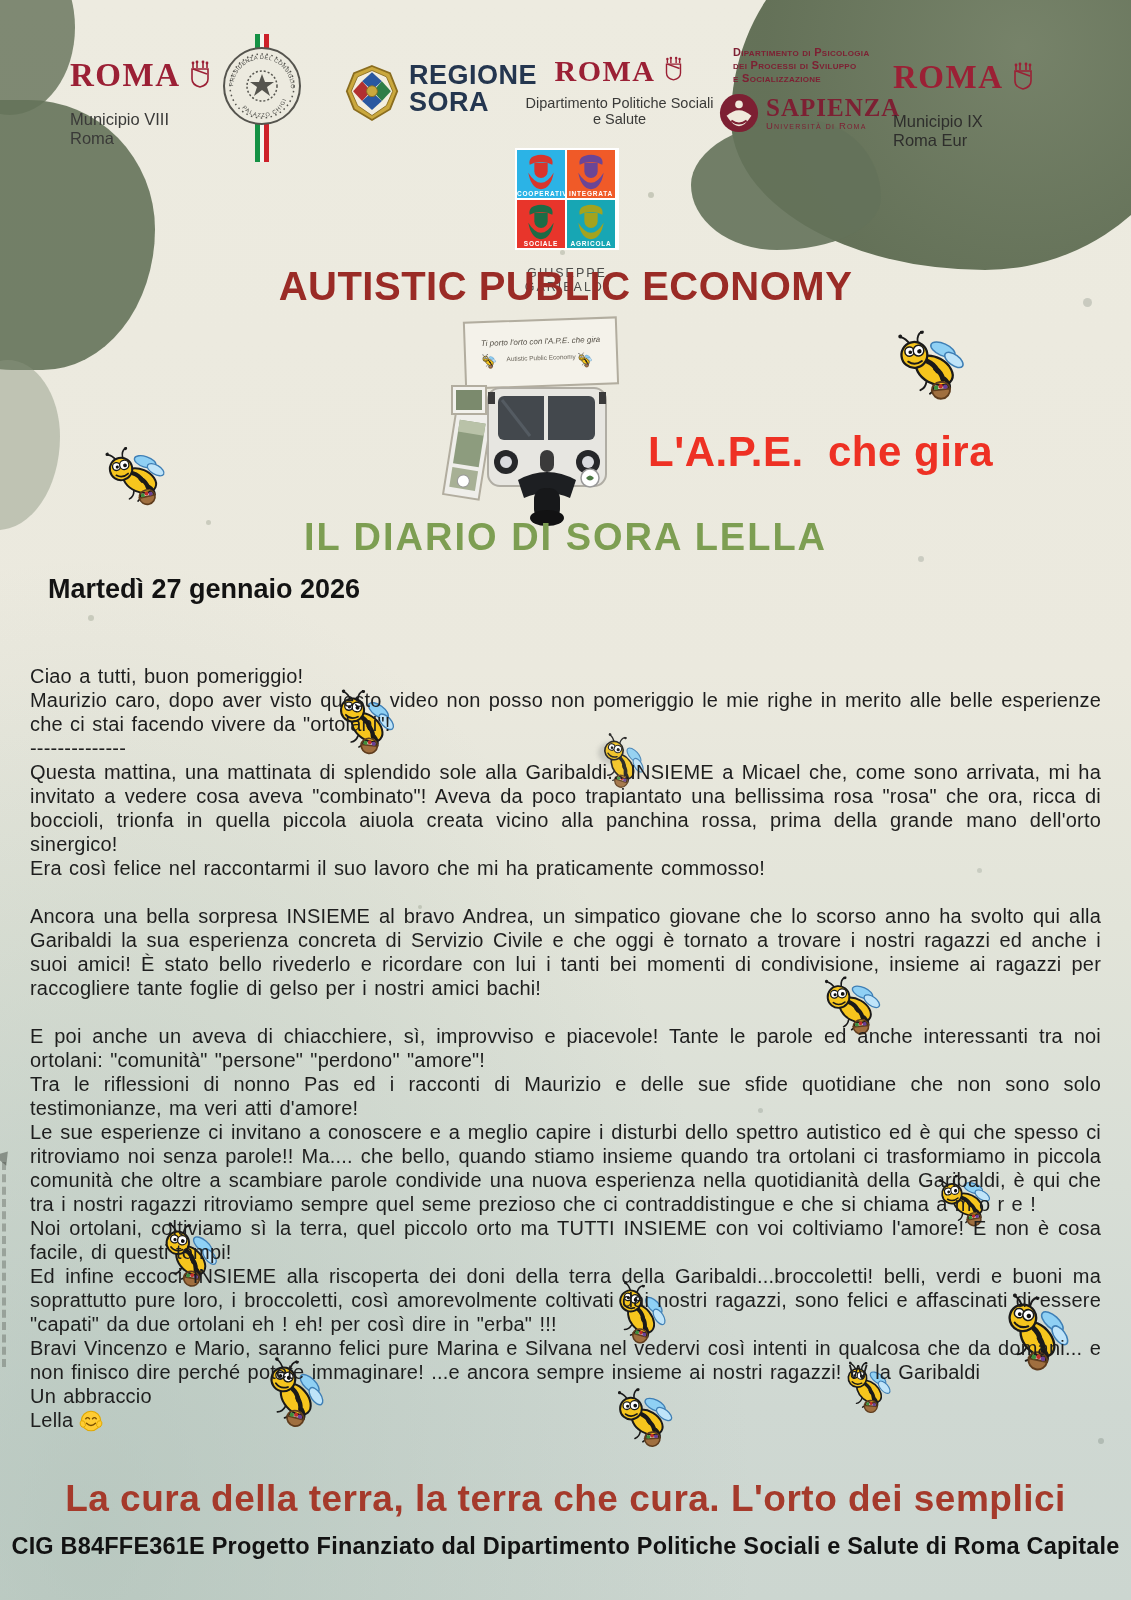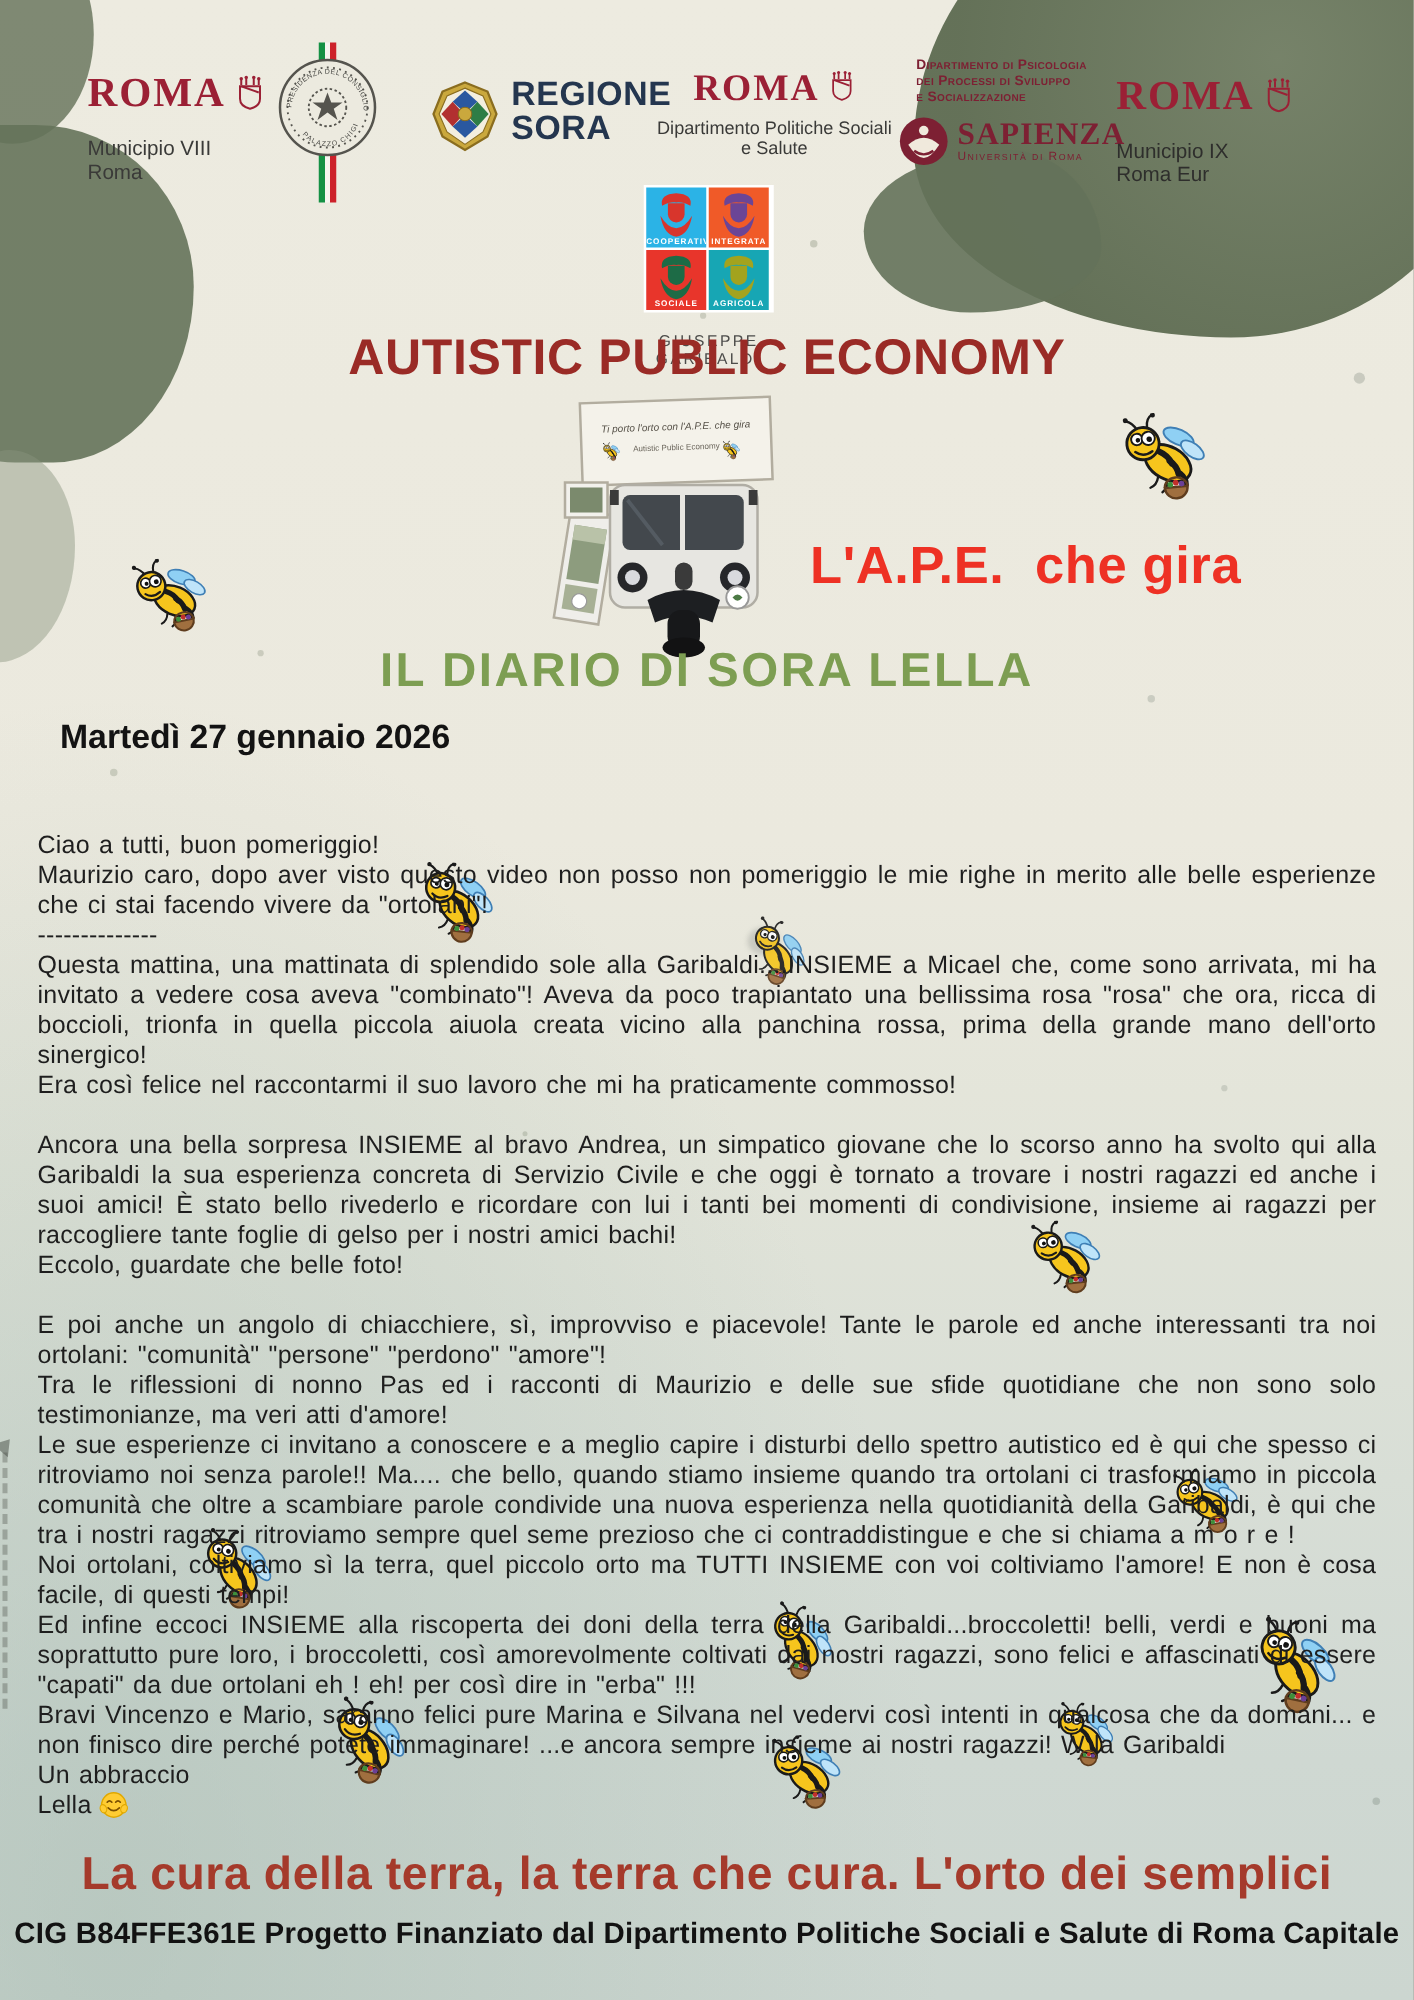"Eccolo, guardate che belle foto!" p.para { html: <p>Eccolo, guardate che belle foto!</p> -> none }
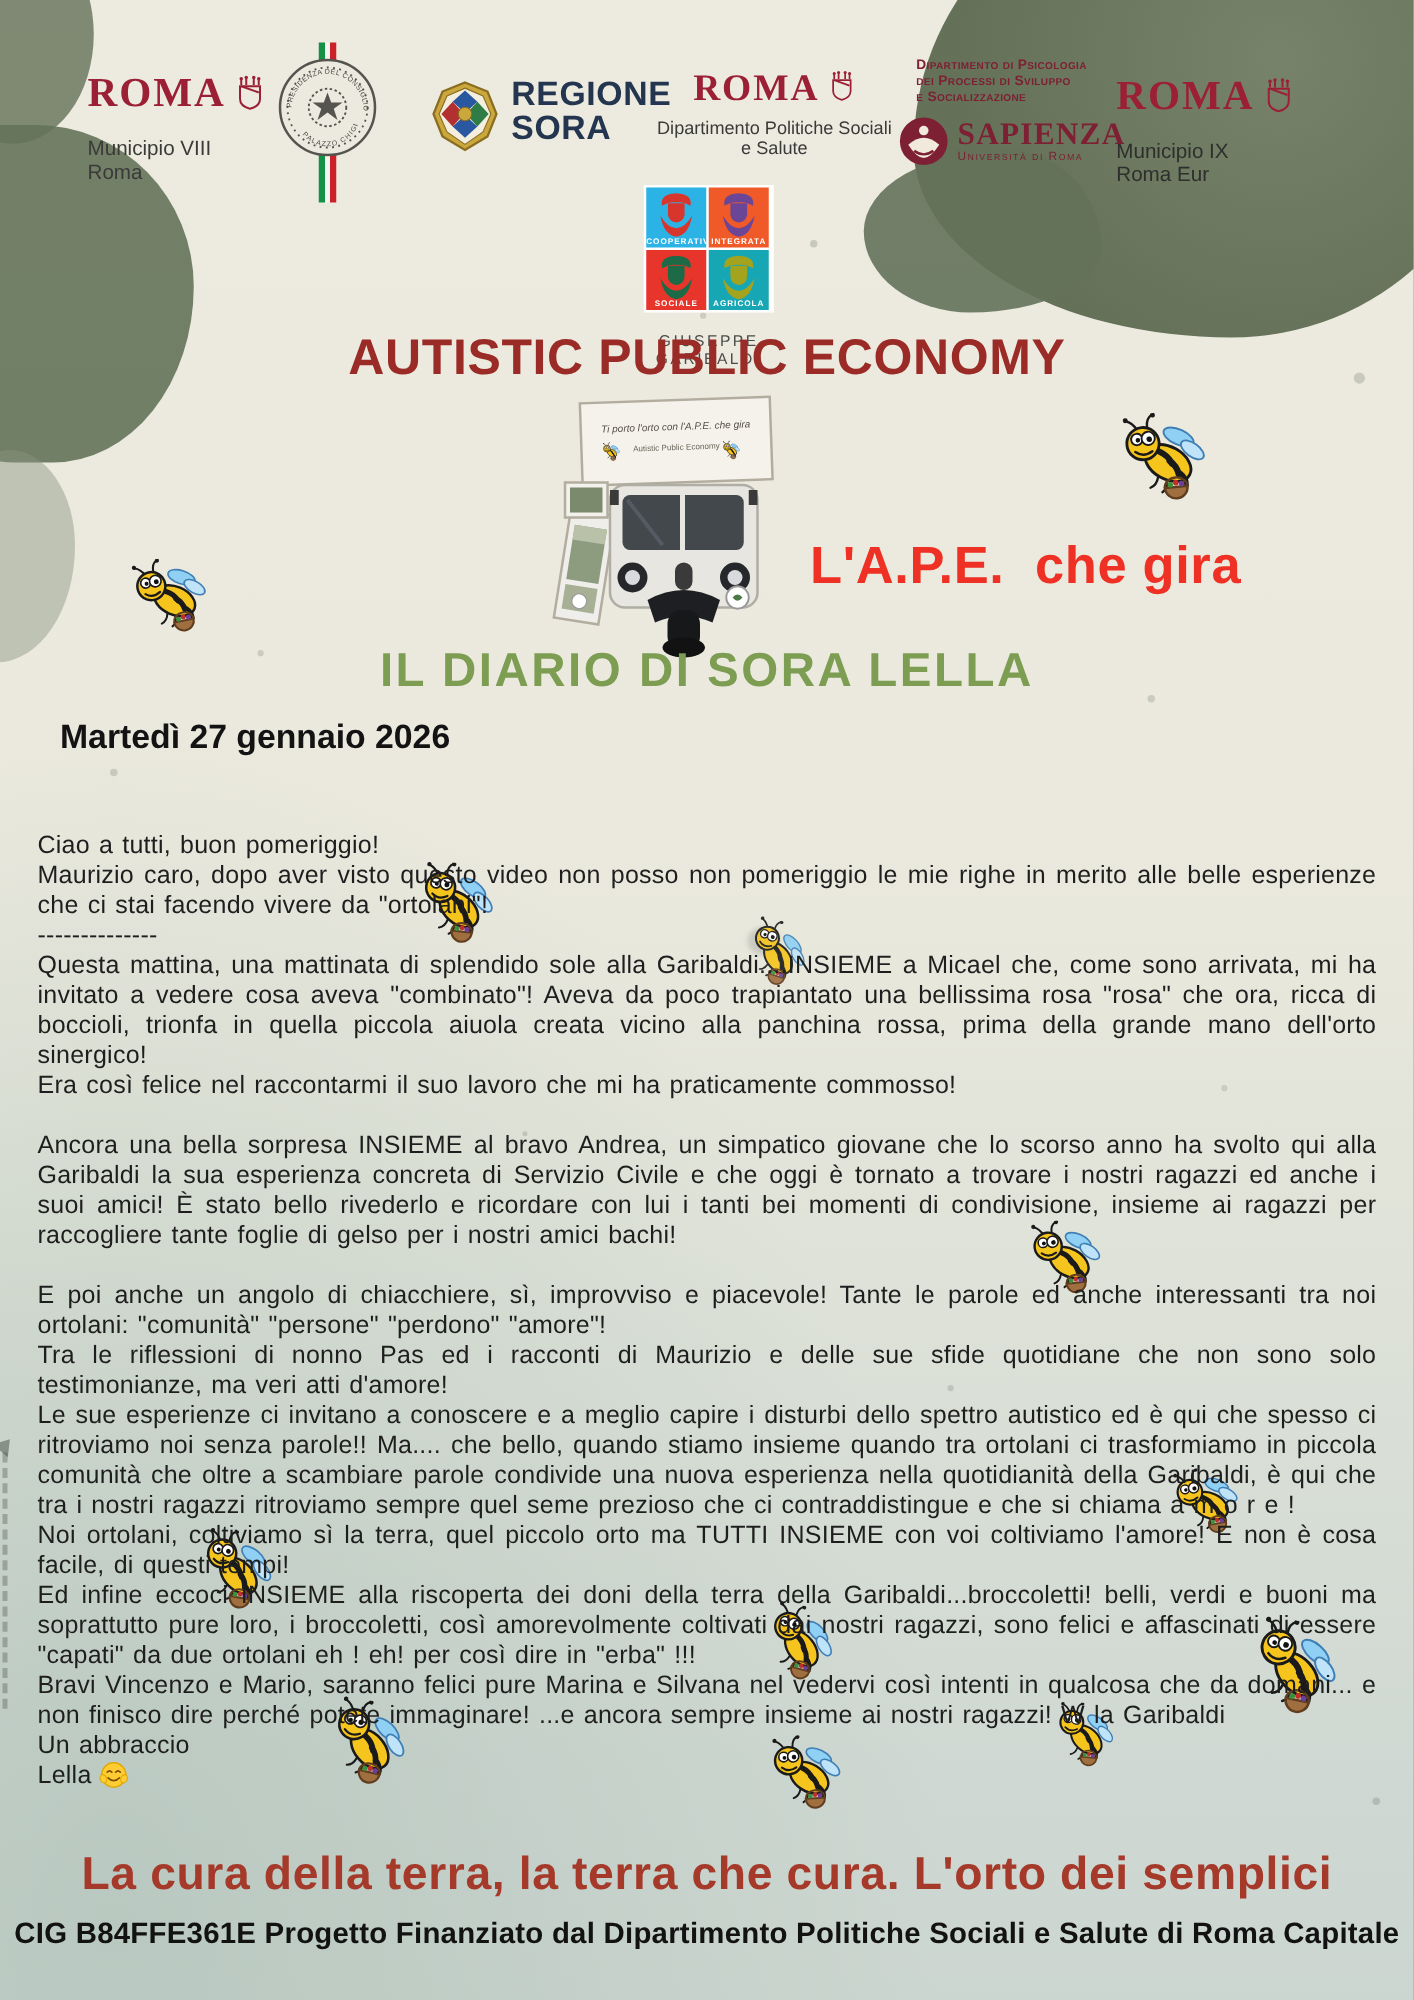"E poi anche un angolo" p.para { text: angolo -> aveva }
